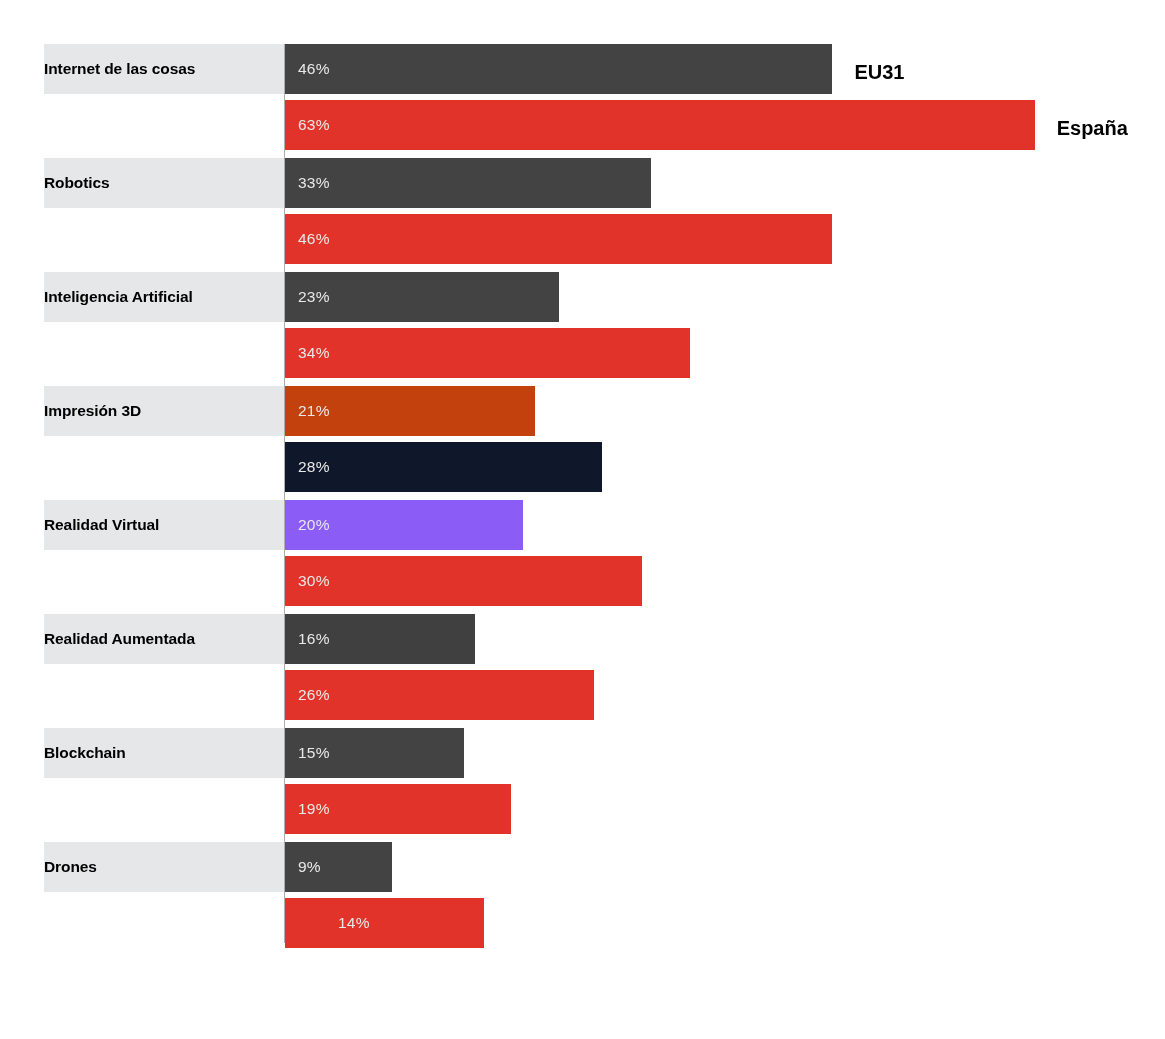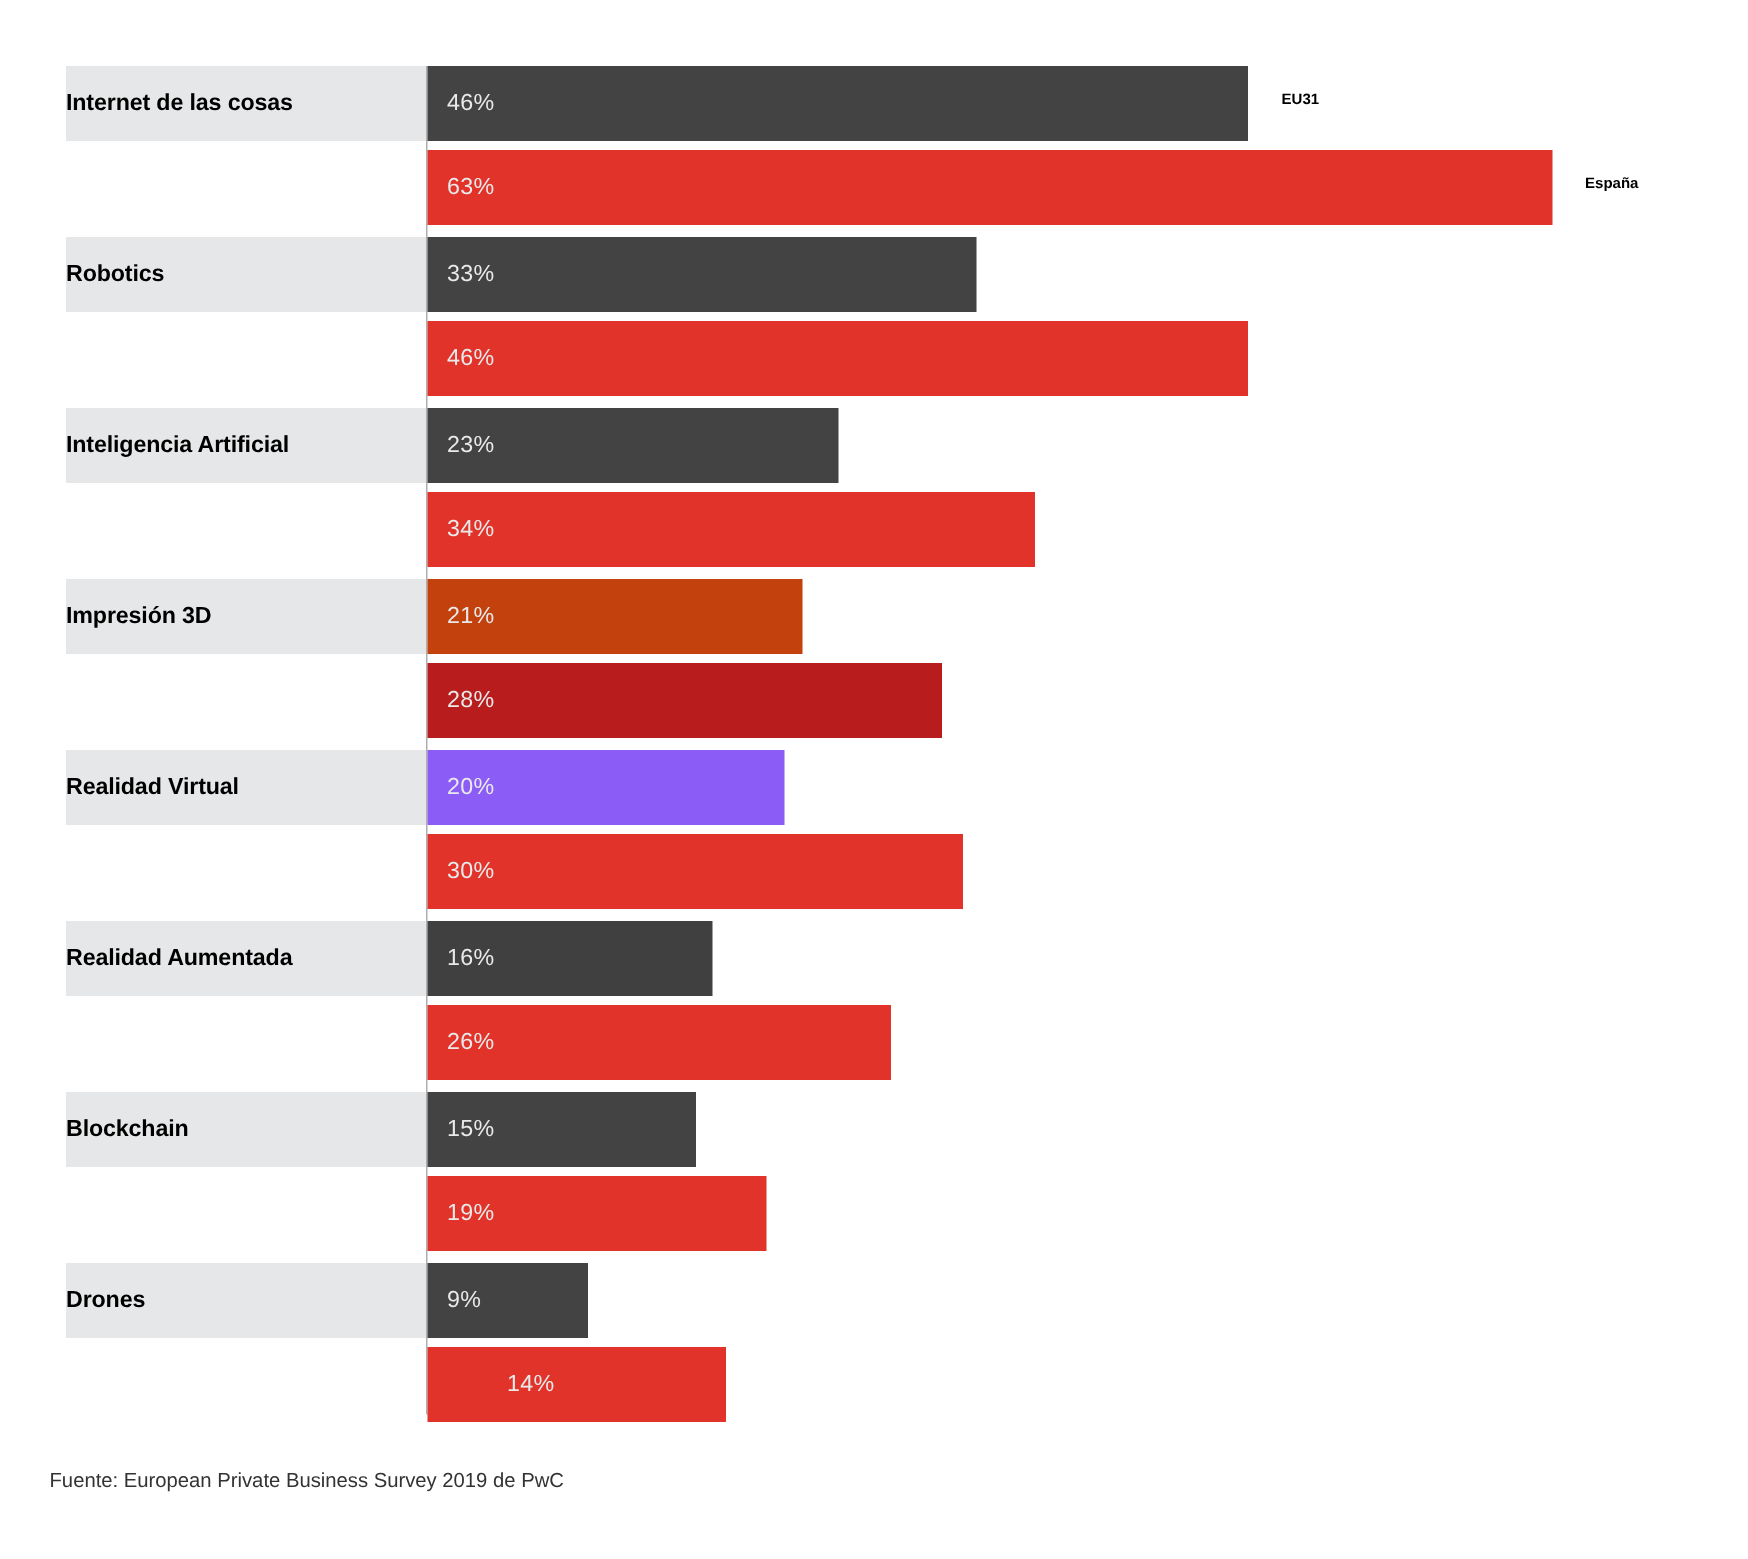"EU31" .legend-label { font-size: 10px -> 20px }
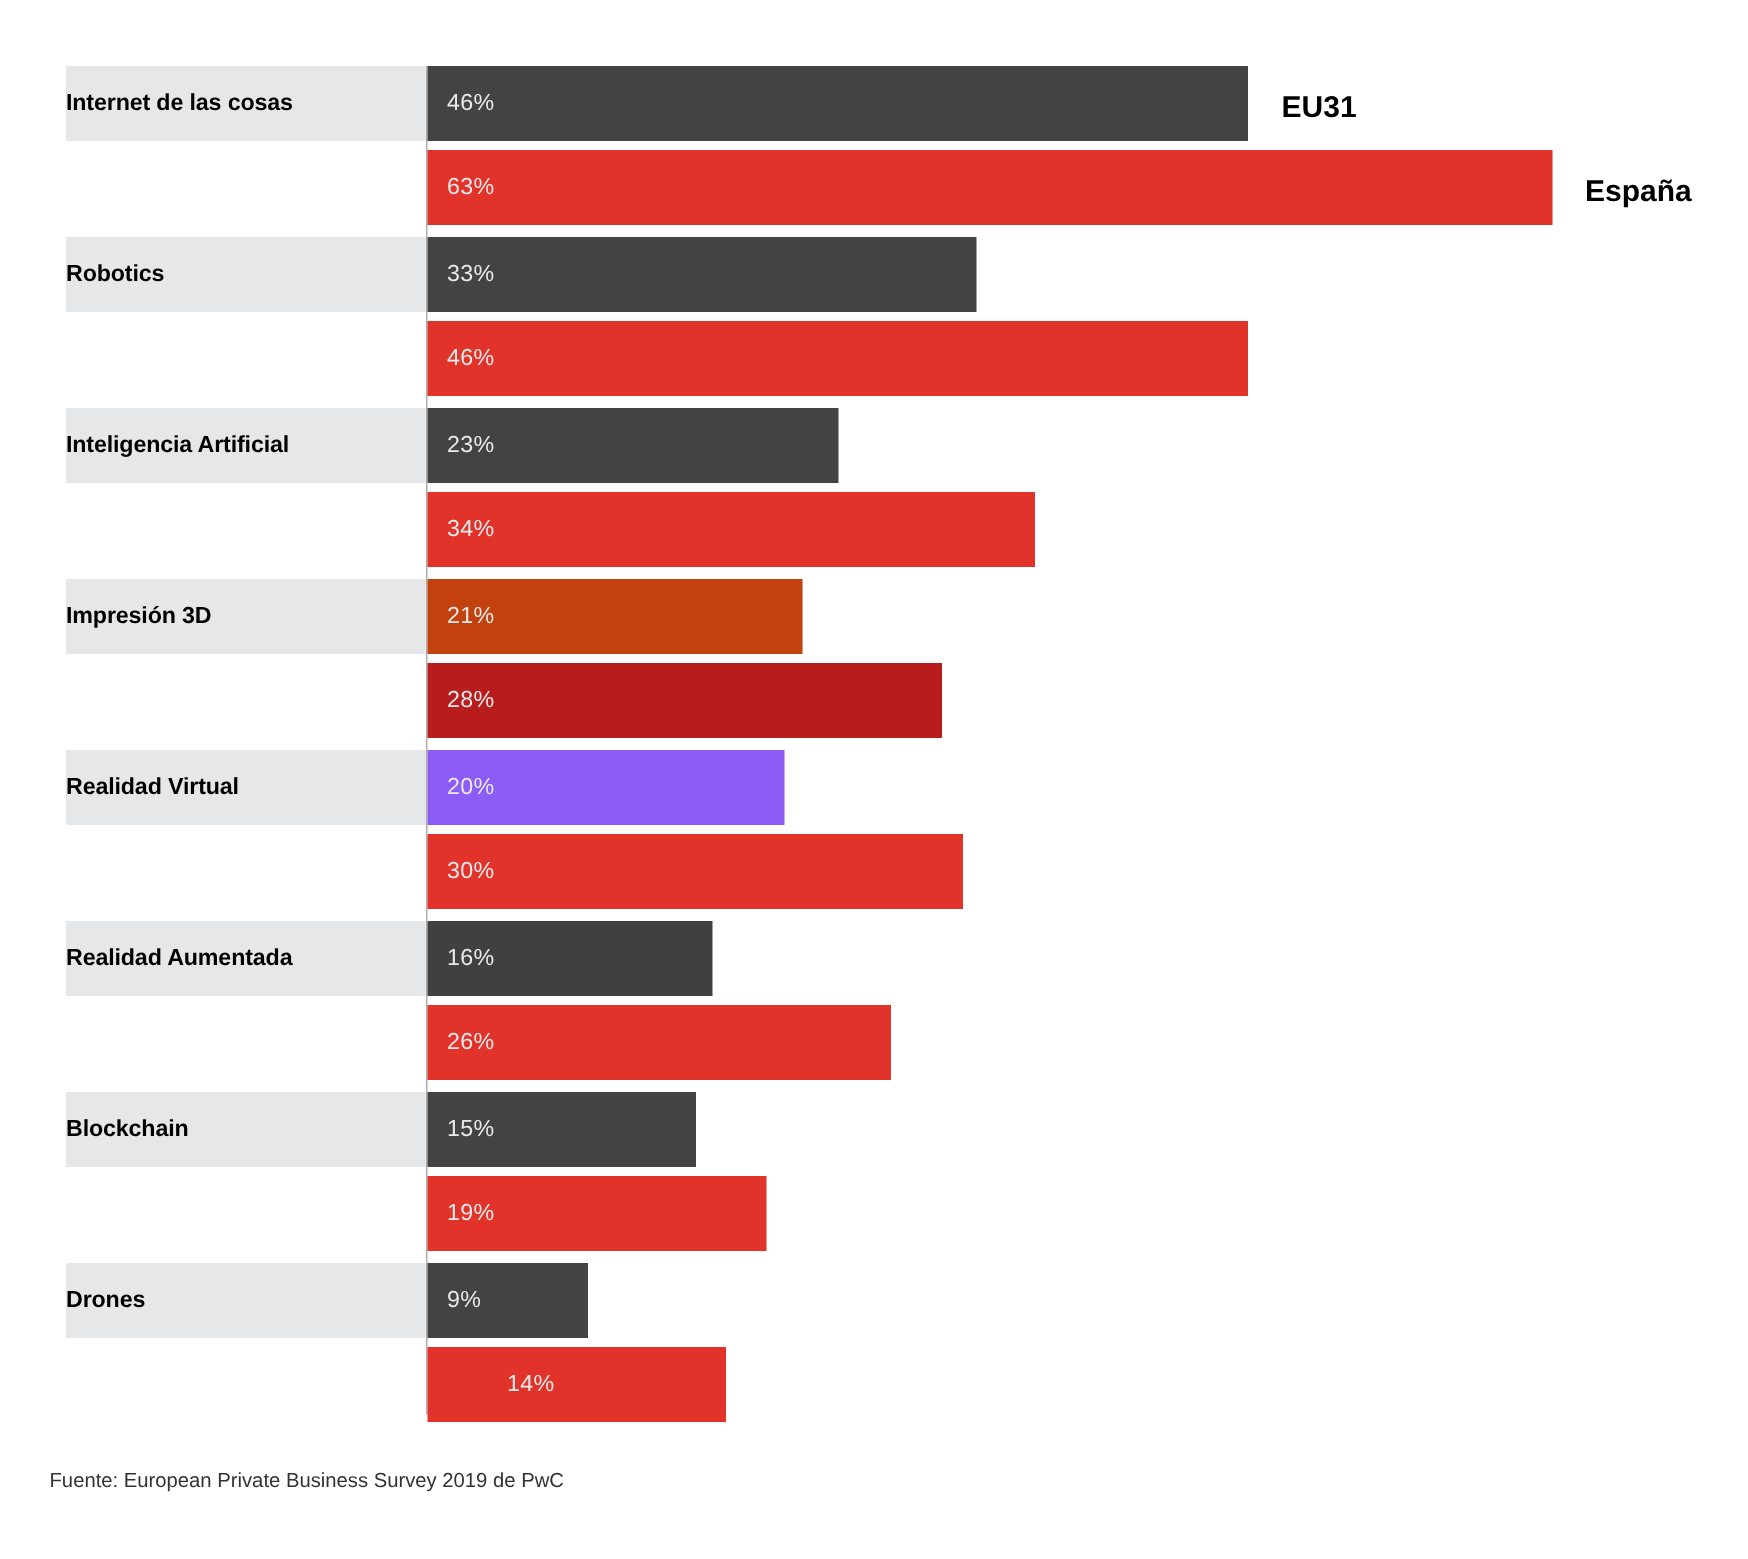"28%" div.bar { background: #b91c1c -> #0f172a; width: 343px -> 317px }
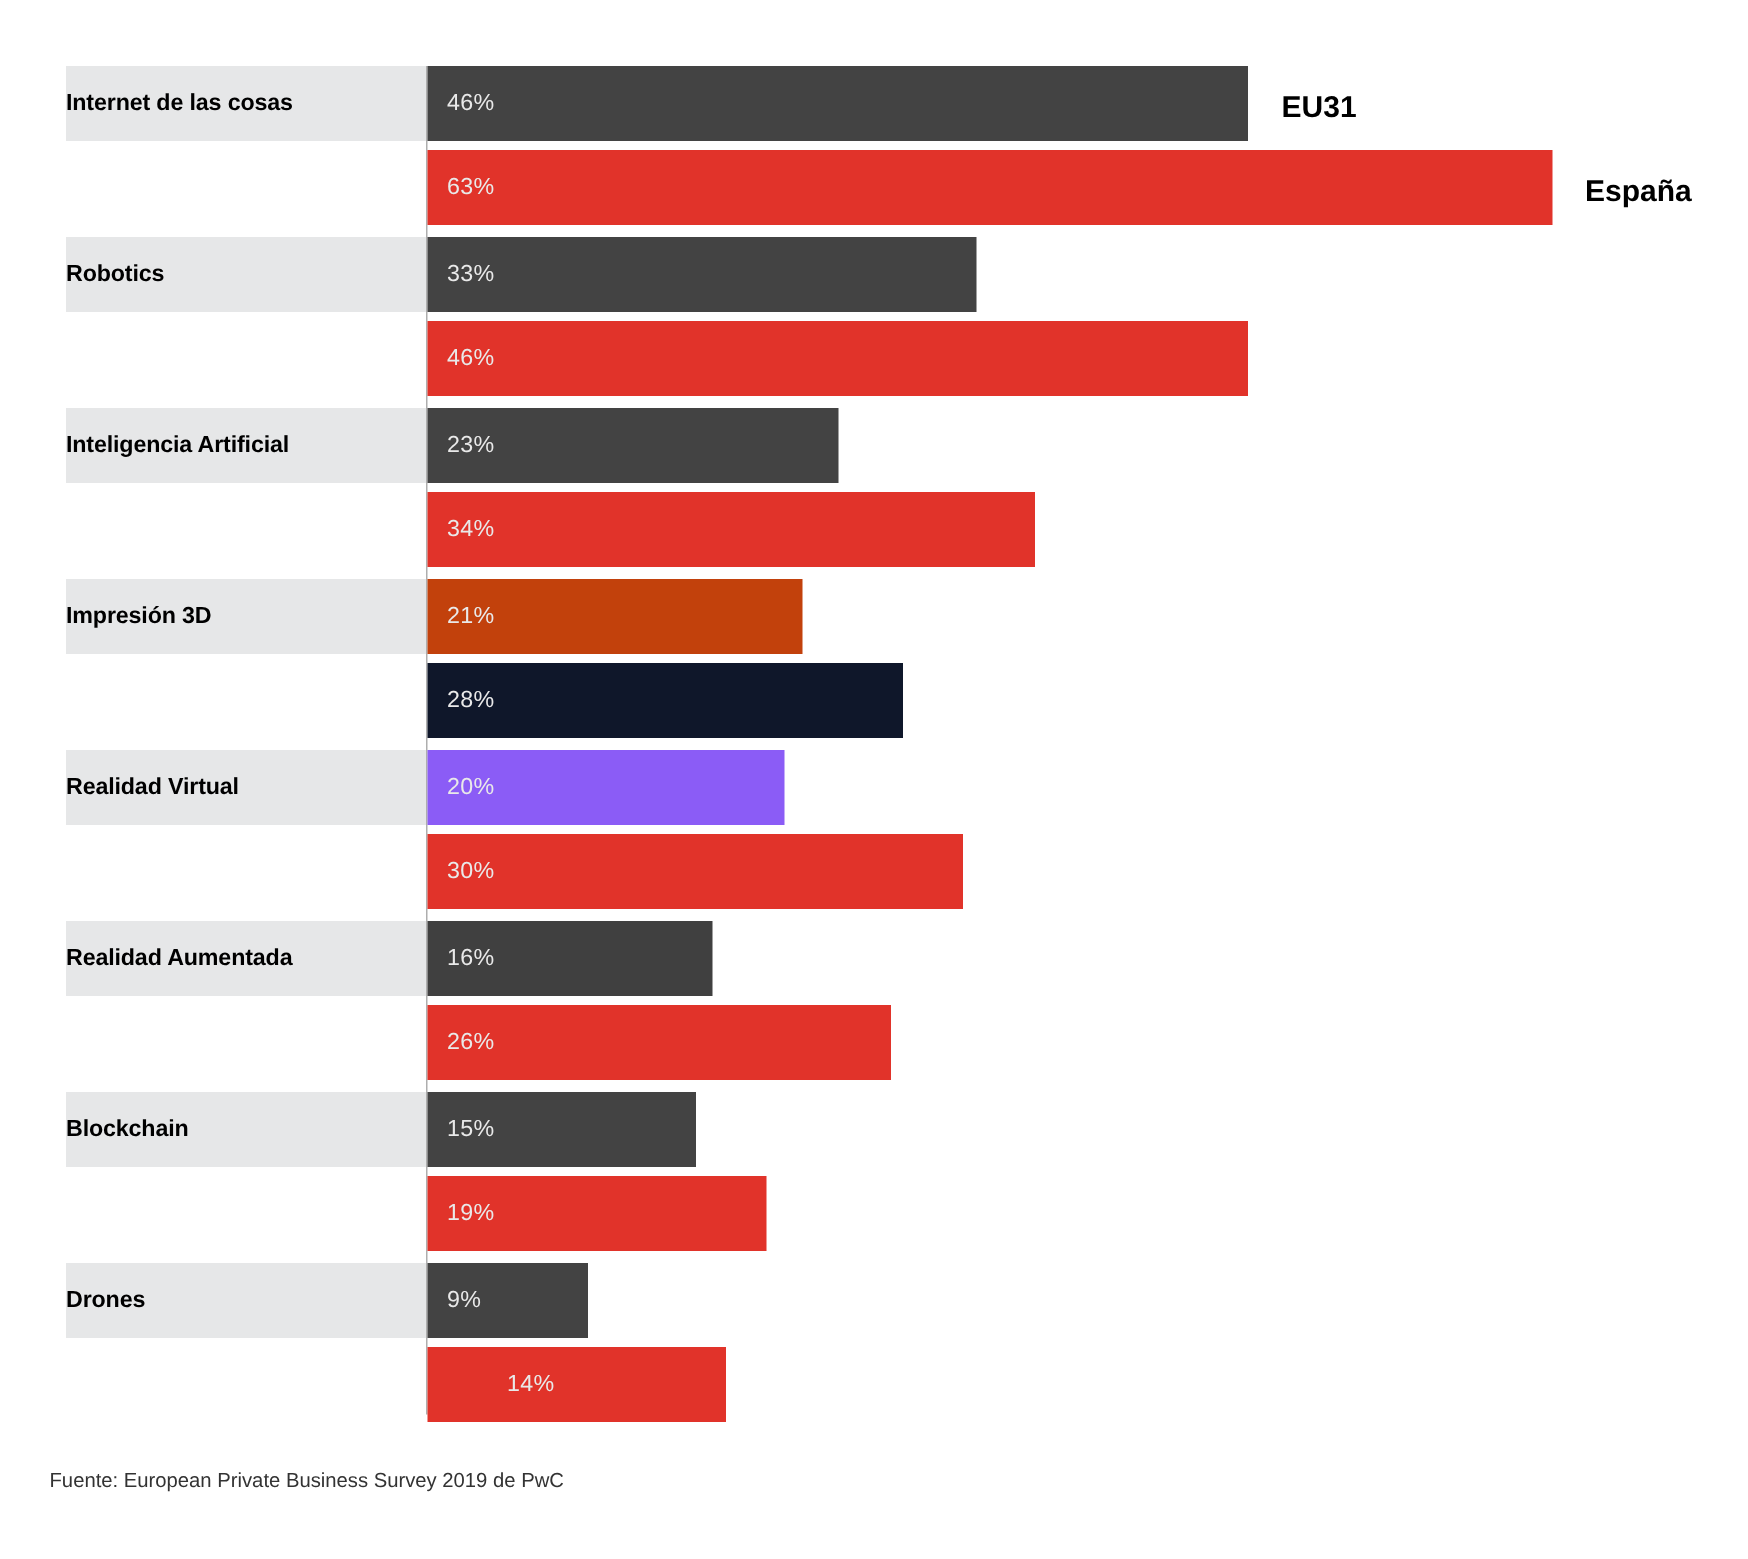"Fuente: European Private Business Survey" div.source { html: <div>Fuente: European Private Business Survey 2019 de PwC</div> -> none }
